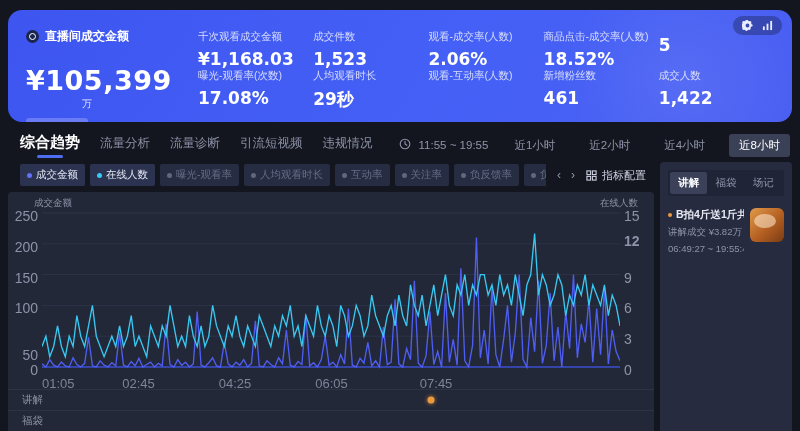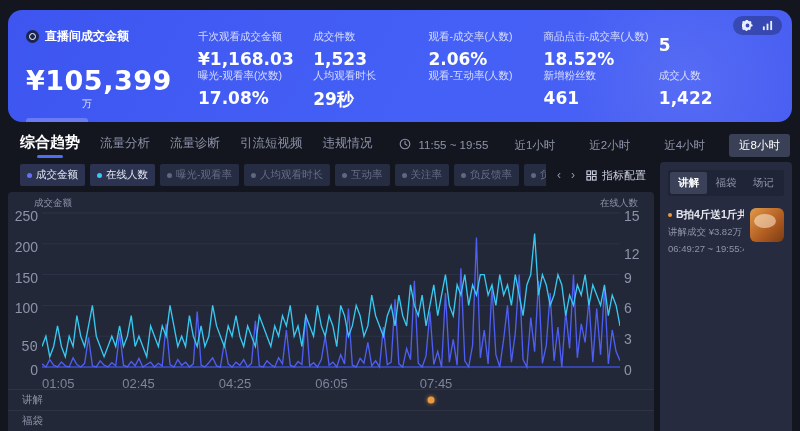"12" span.ytick { font-weight: none -> bold; top: 41px -> 28px }
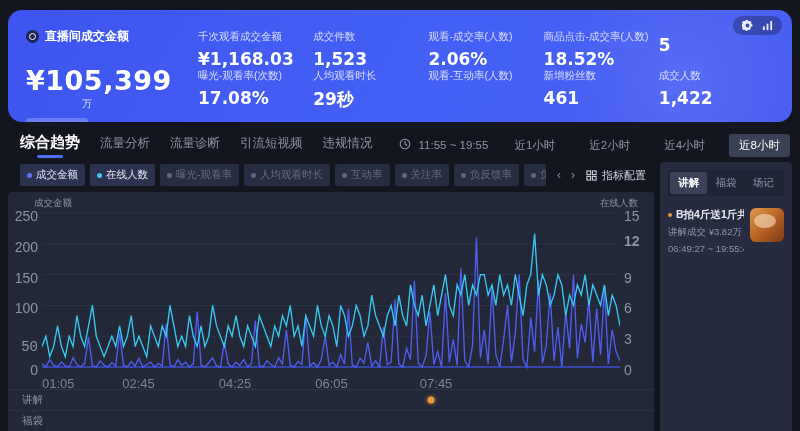"50" span.ytick { font-family: Liberation Mono, monospace -> none; top: 134px -> 142px }
